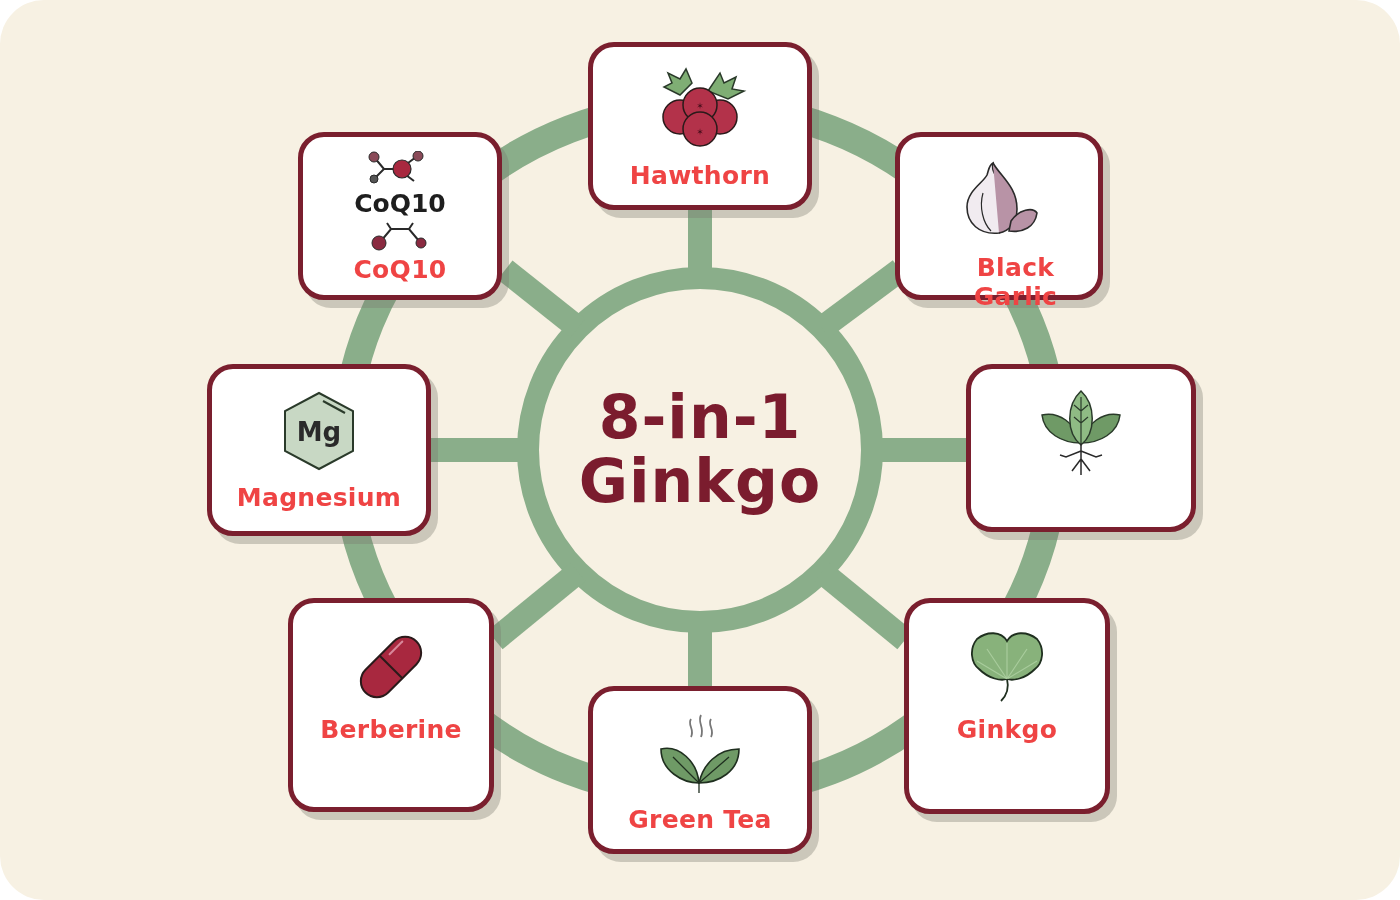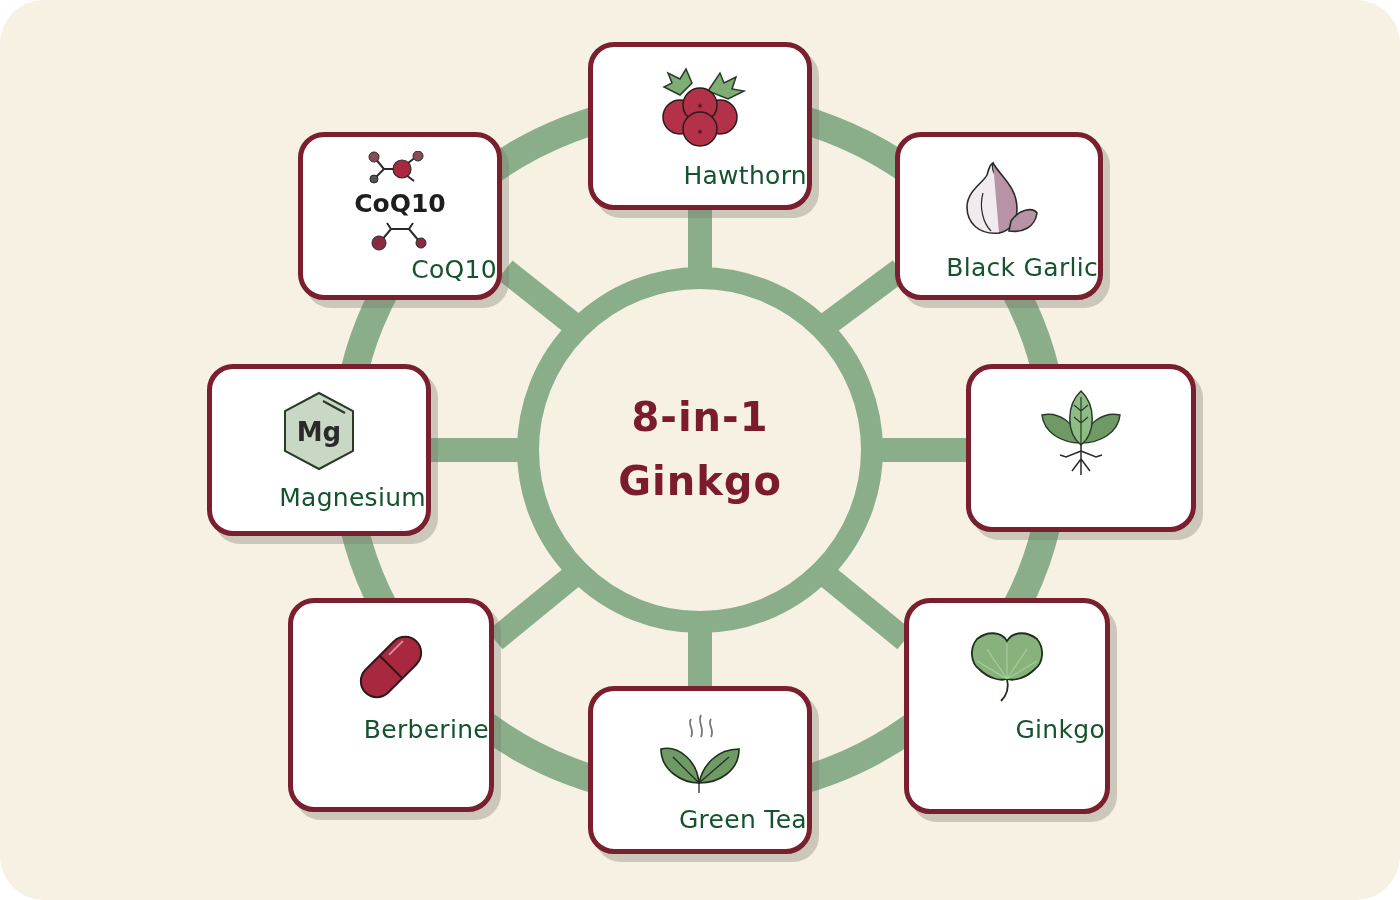"Hawthorn" .card .label { color: #14532d -> #ef4444; font-weight: normal -> bold; text-align: right -> center }
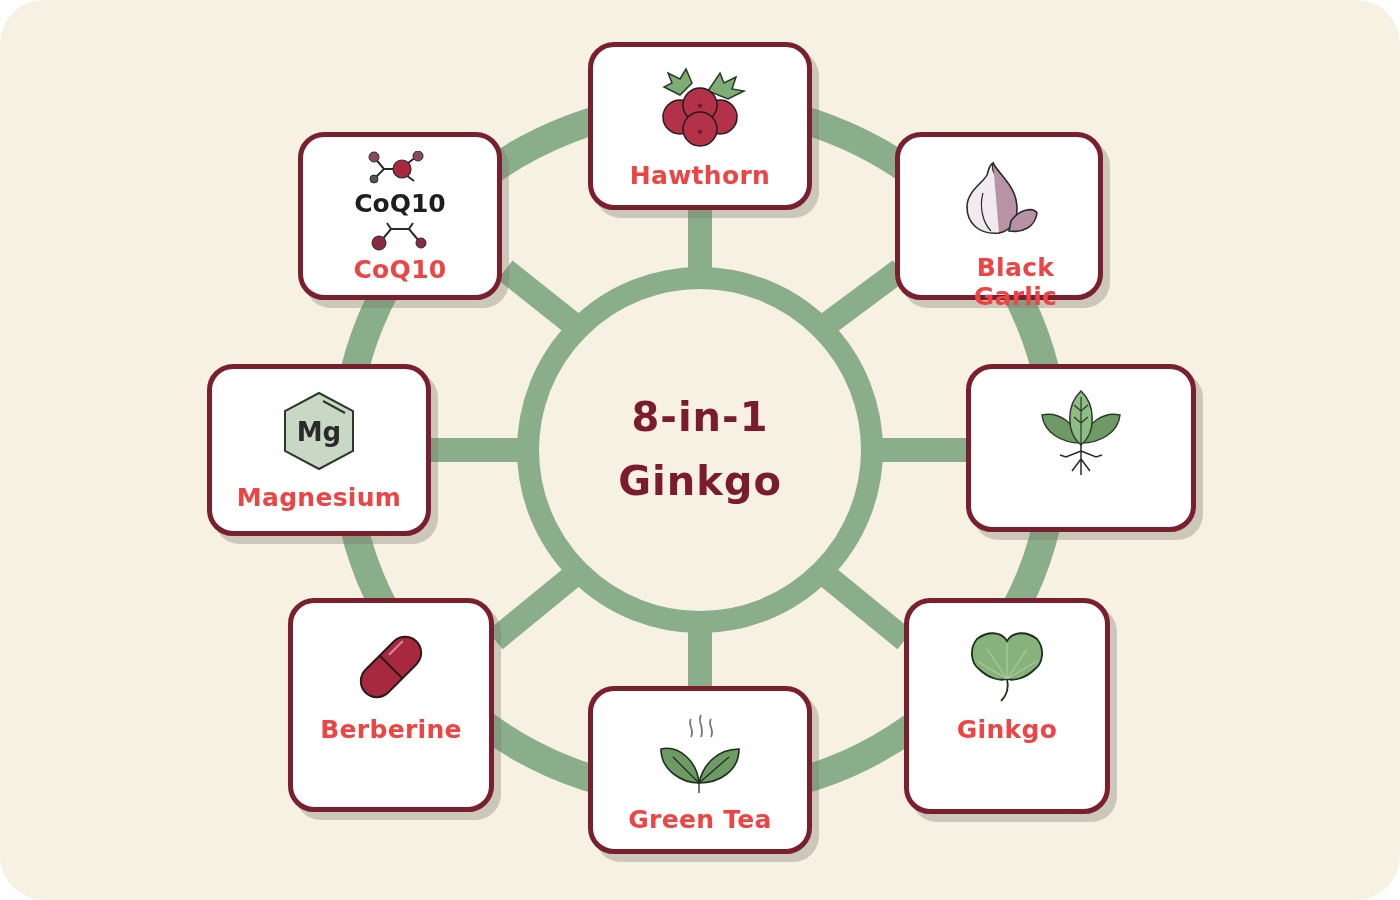"8-in-1" .center-title { font-size: 40px -> 60px }
